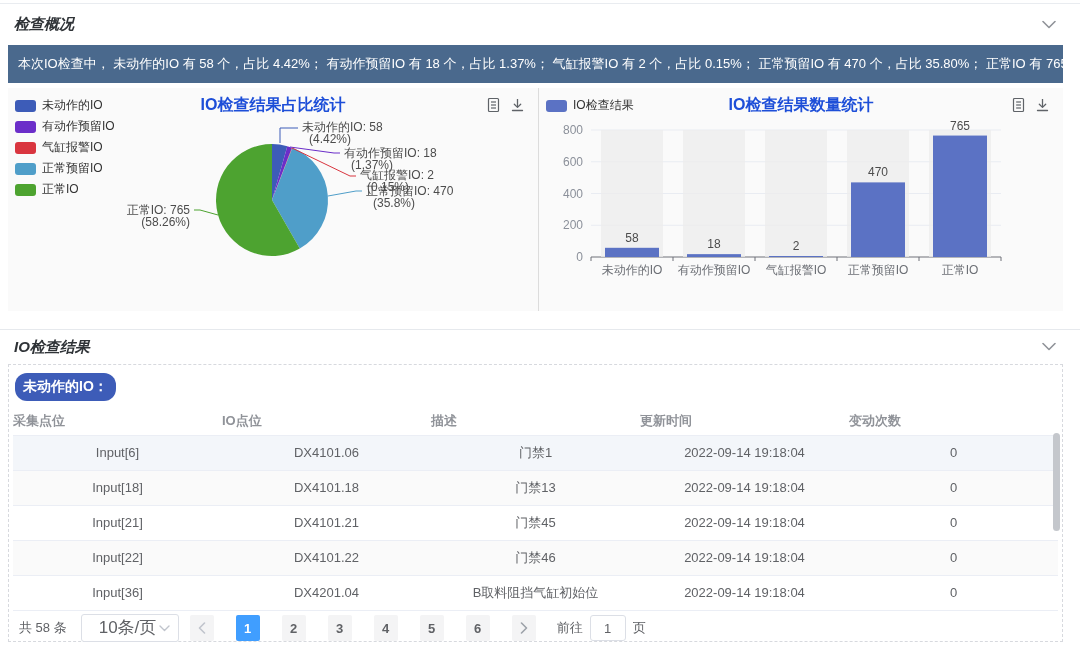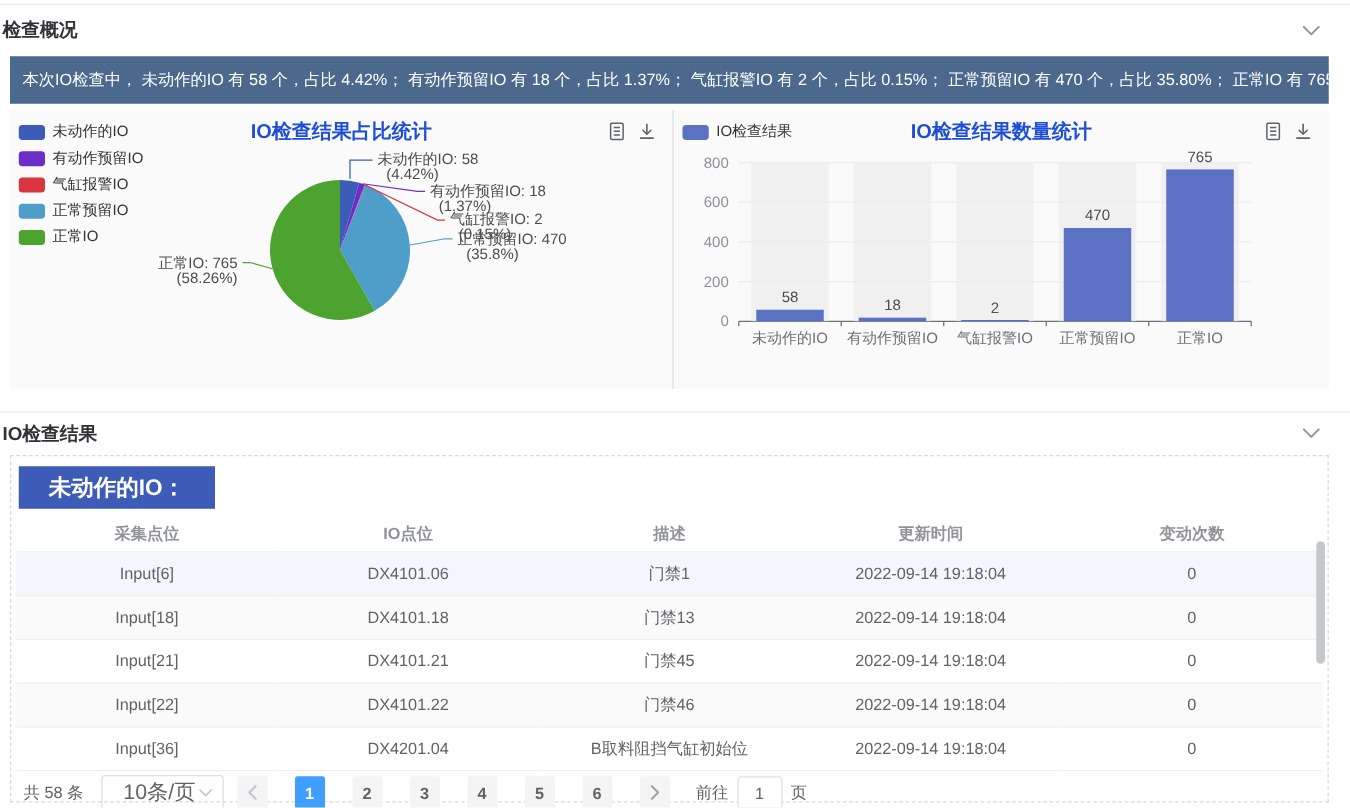"检查概况" .sec-head { font-style: none -> italic; padding: 0 26px 0 2px -> 0 26px 0 14px }
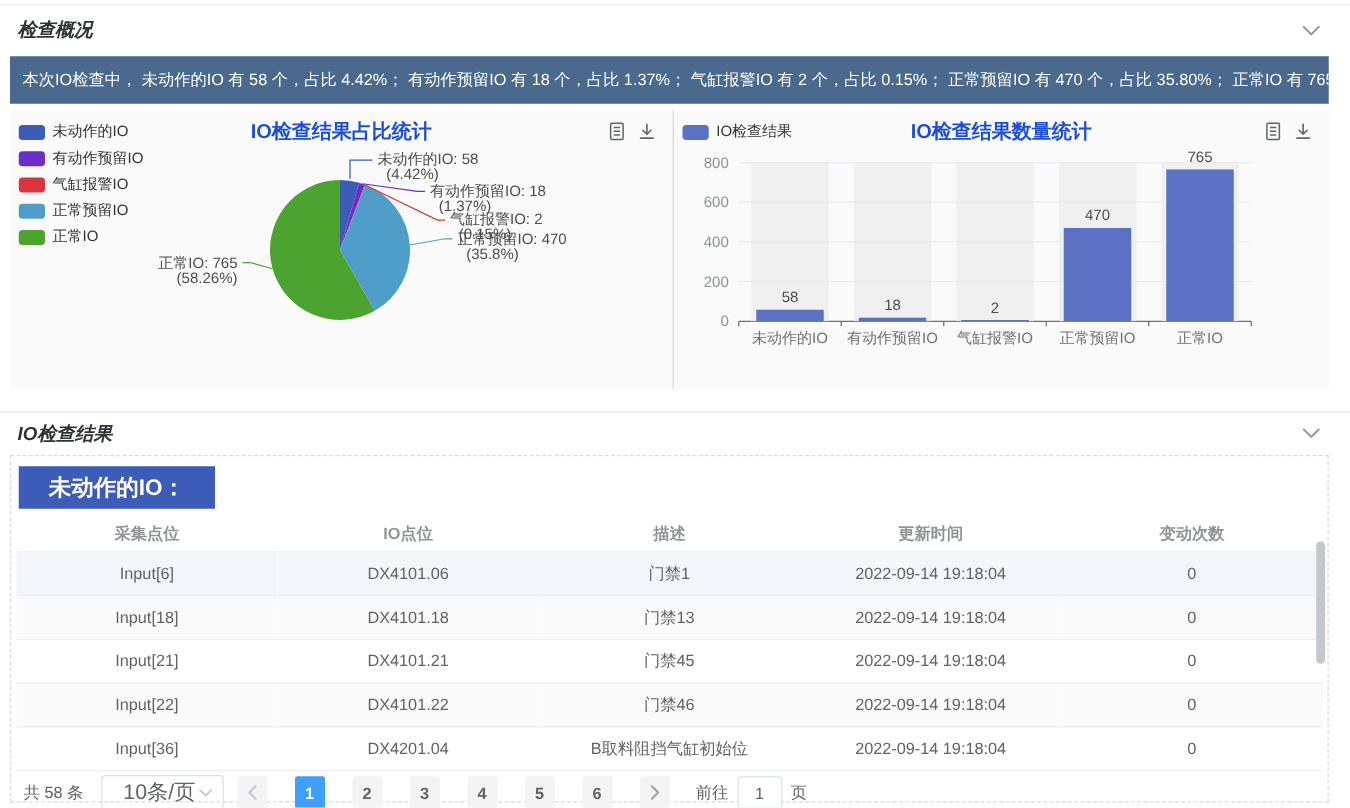"未动作的IO：" .badge { border-radius: 0 -> 12px; font-size: 18px -> 14px; padding: 5px 24px -> 5px 8px }
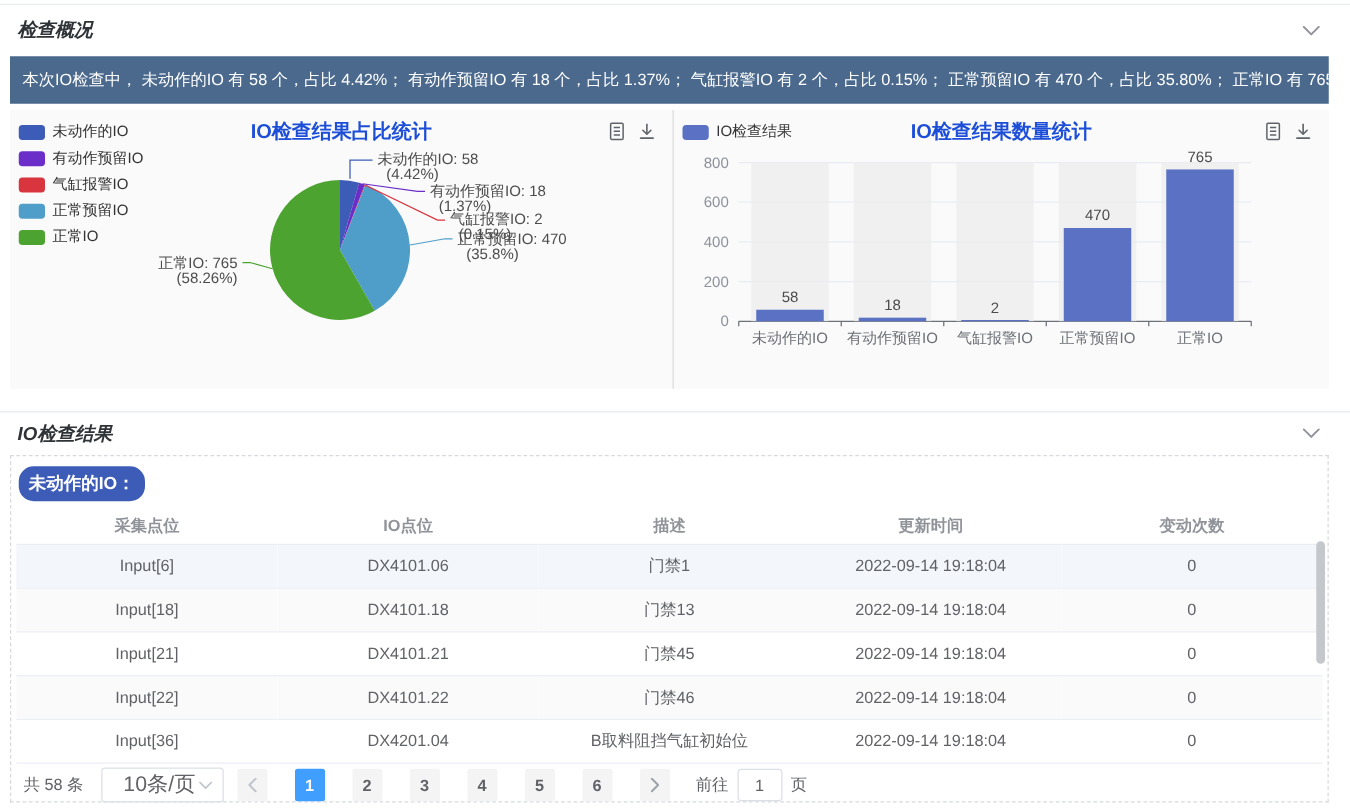"采集点位" table.io th { text-align: center -> left }
